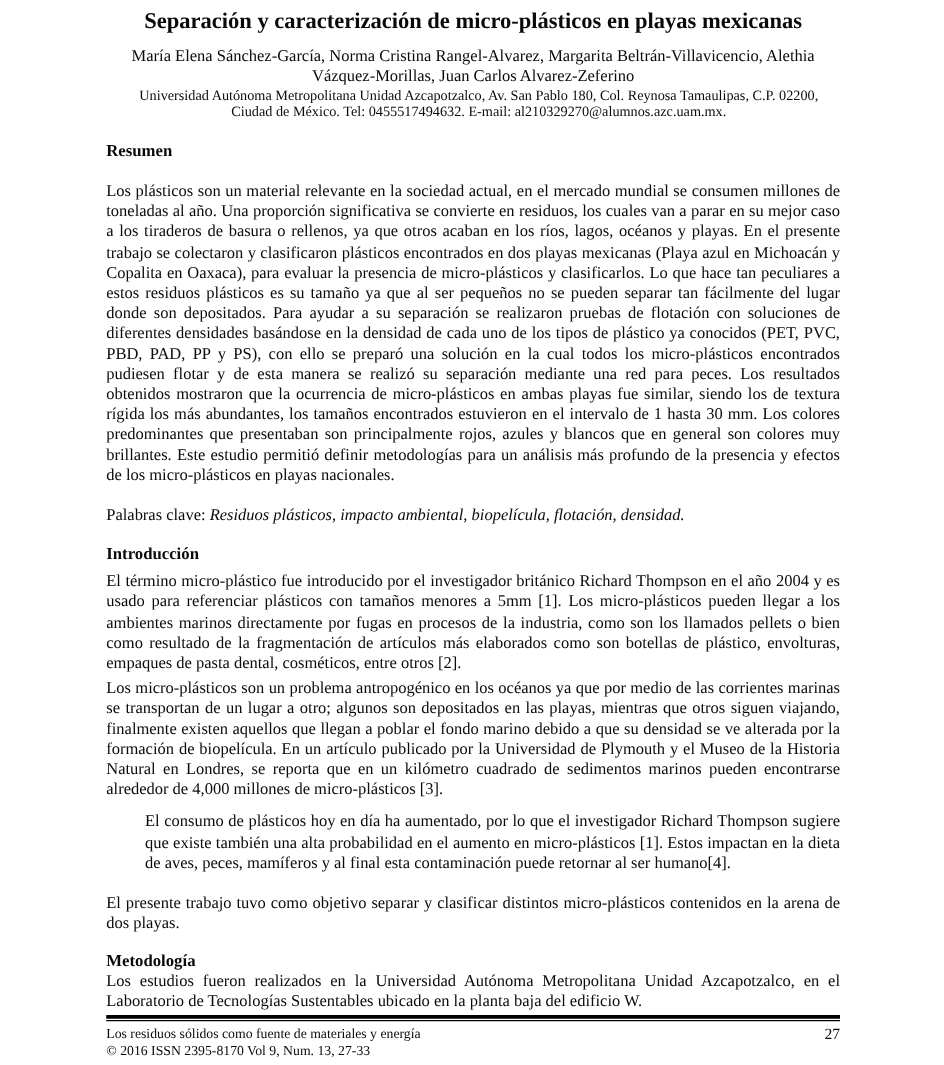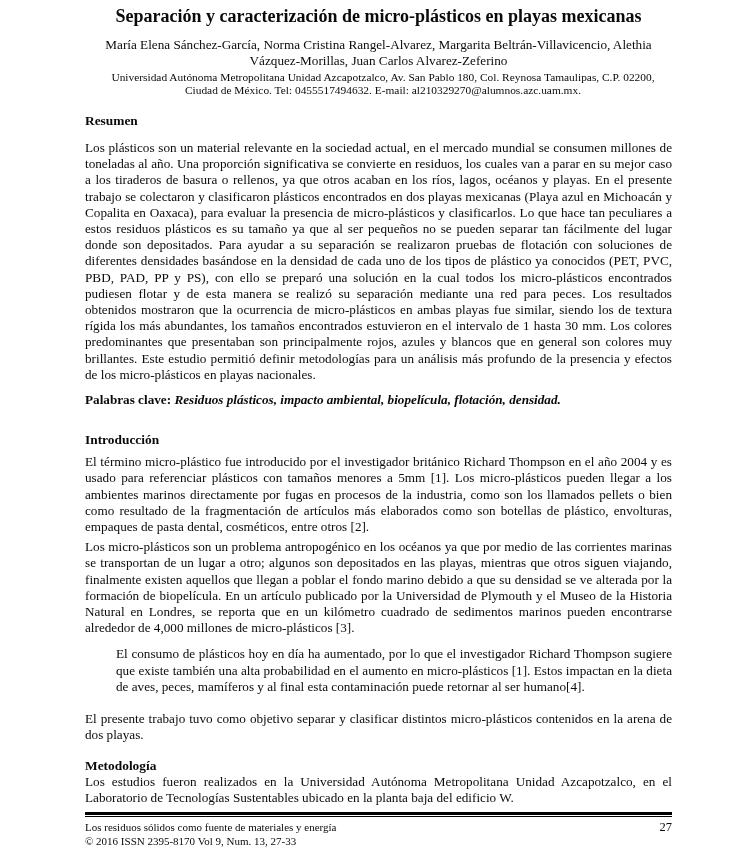"Los plásticos son un material" .p-resumen { margin-top: 11px -> 16px }
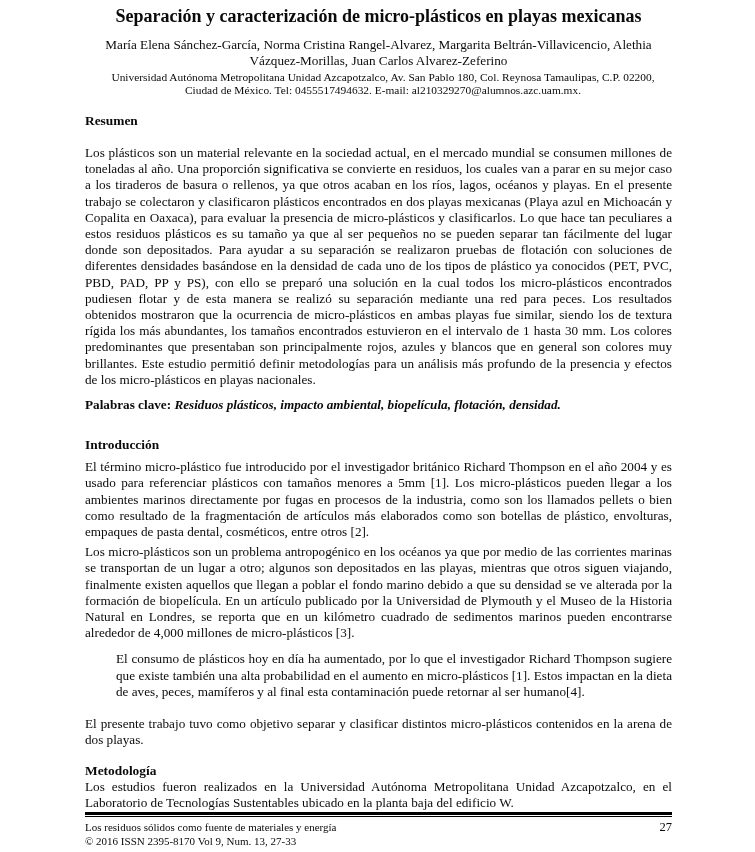"Palabras clave: Residuos plásticos," .keywords { font-weight: bold -> none; margin-top: 9px -> 16px }
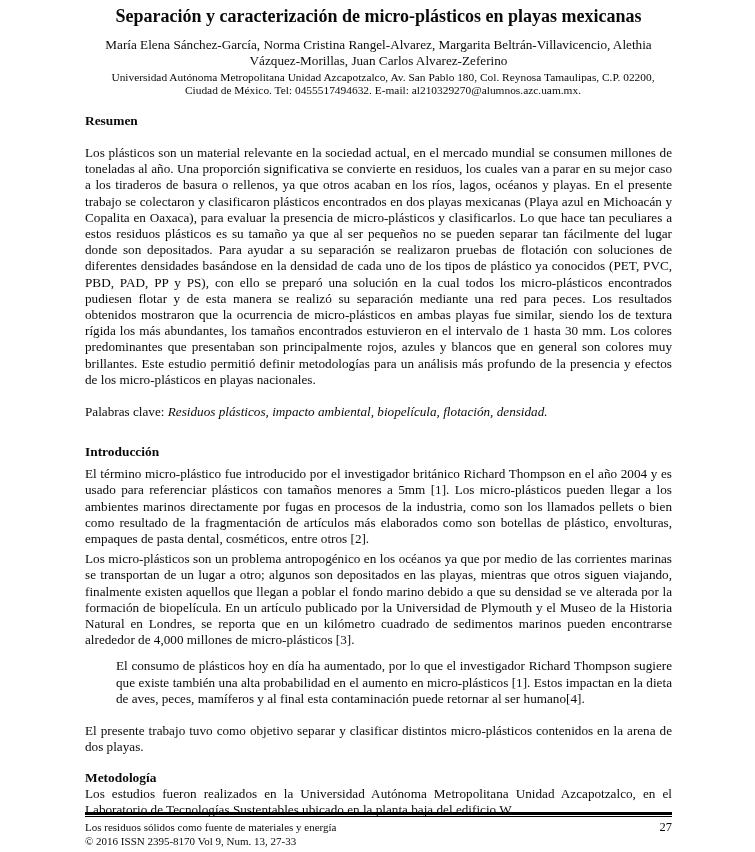"Introducción" .h-intro { margin-top: 23px -> 14px }
